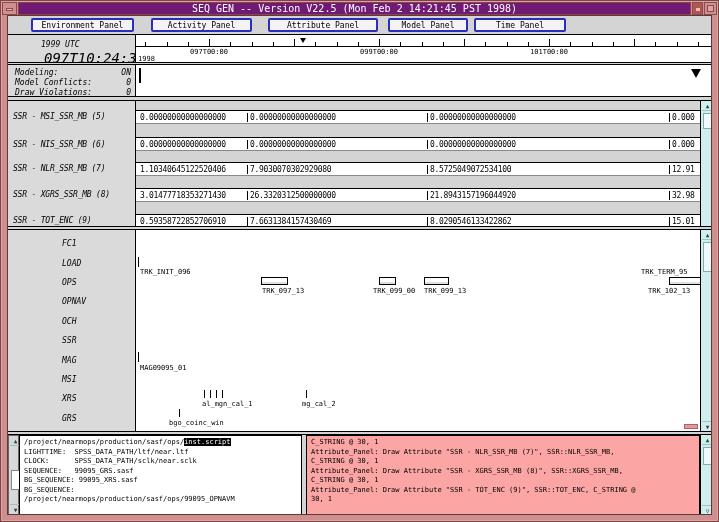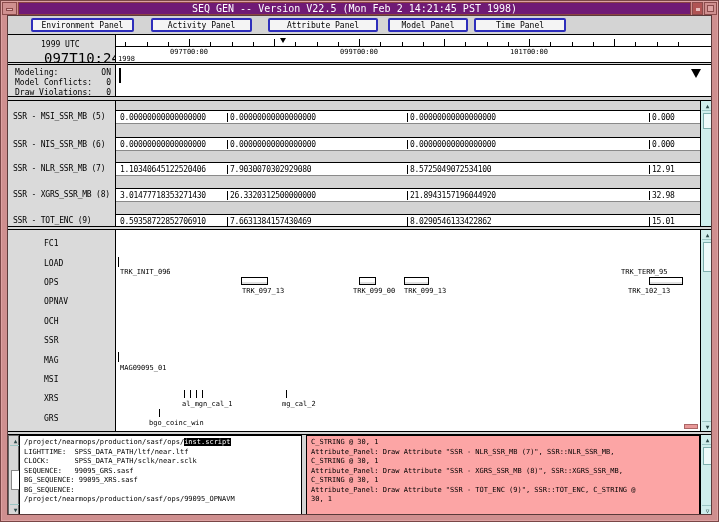"1999 UTC" .side { font-style: none -> italic; width: 108px -> 128px }
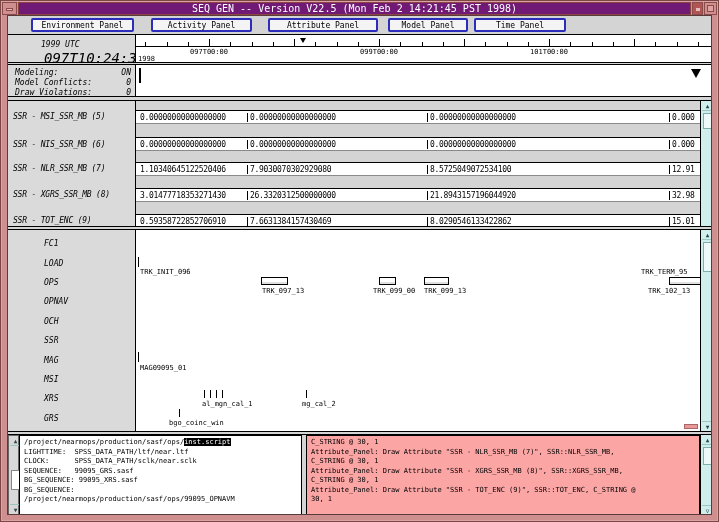"FC1" .g-side { padding-left: 36px -> 54px }
